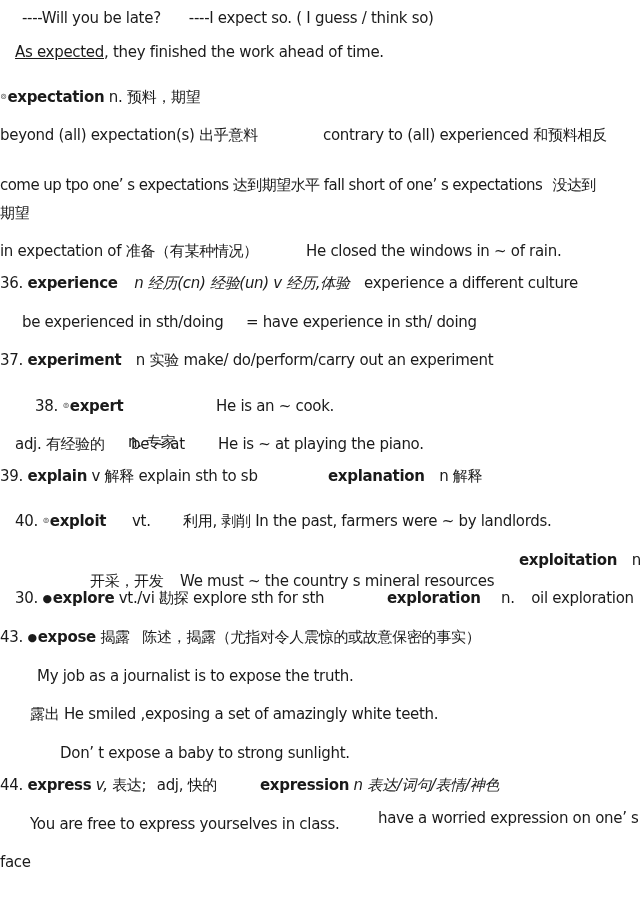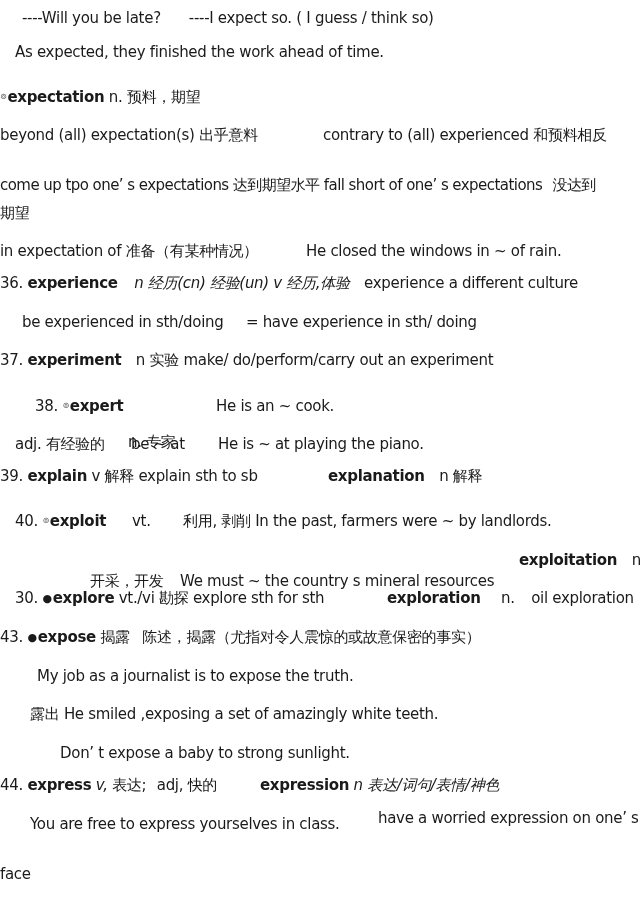"As expected" .u { text-decoration: none -> underline }
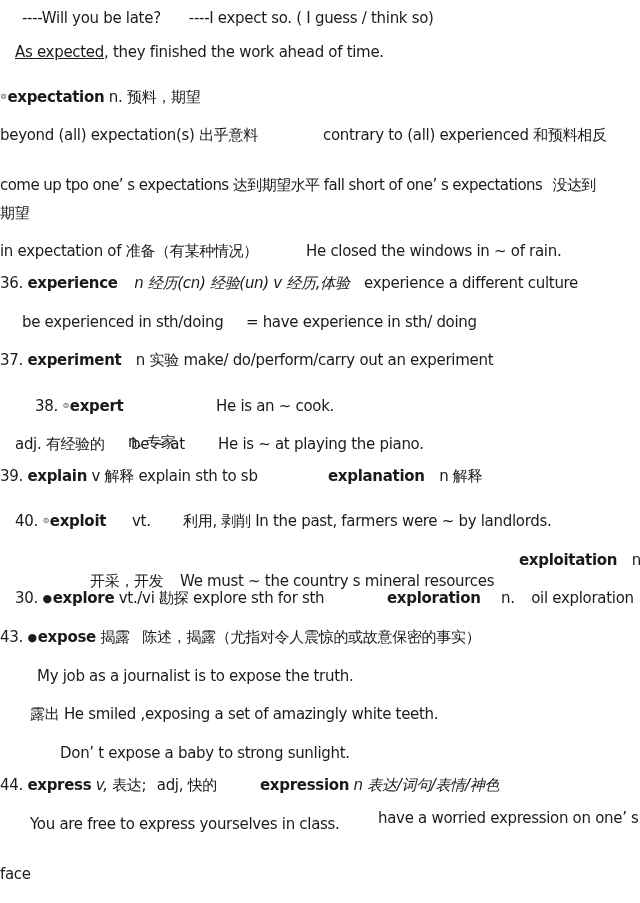"face" div.line { margin-top: 12px -> none }
